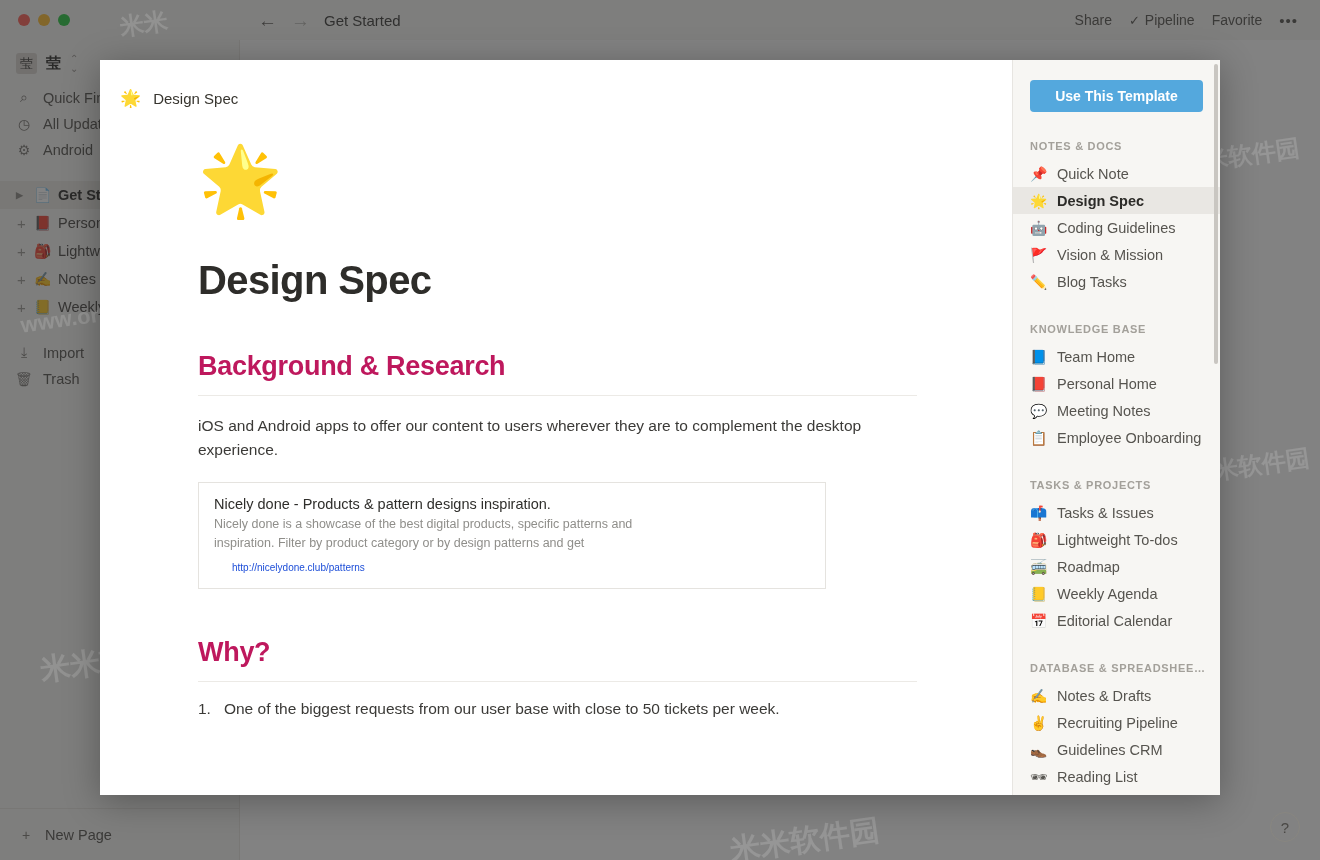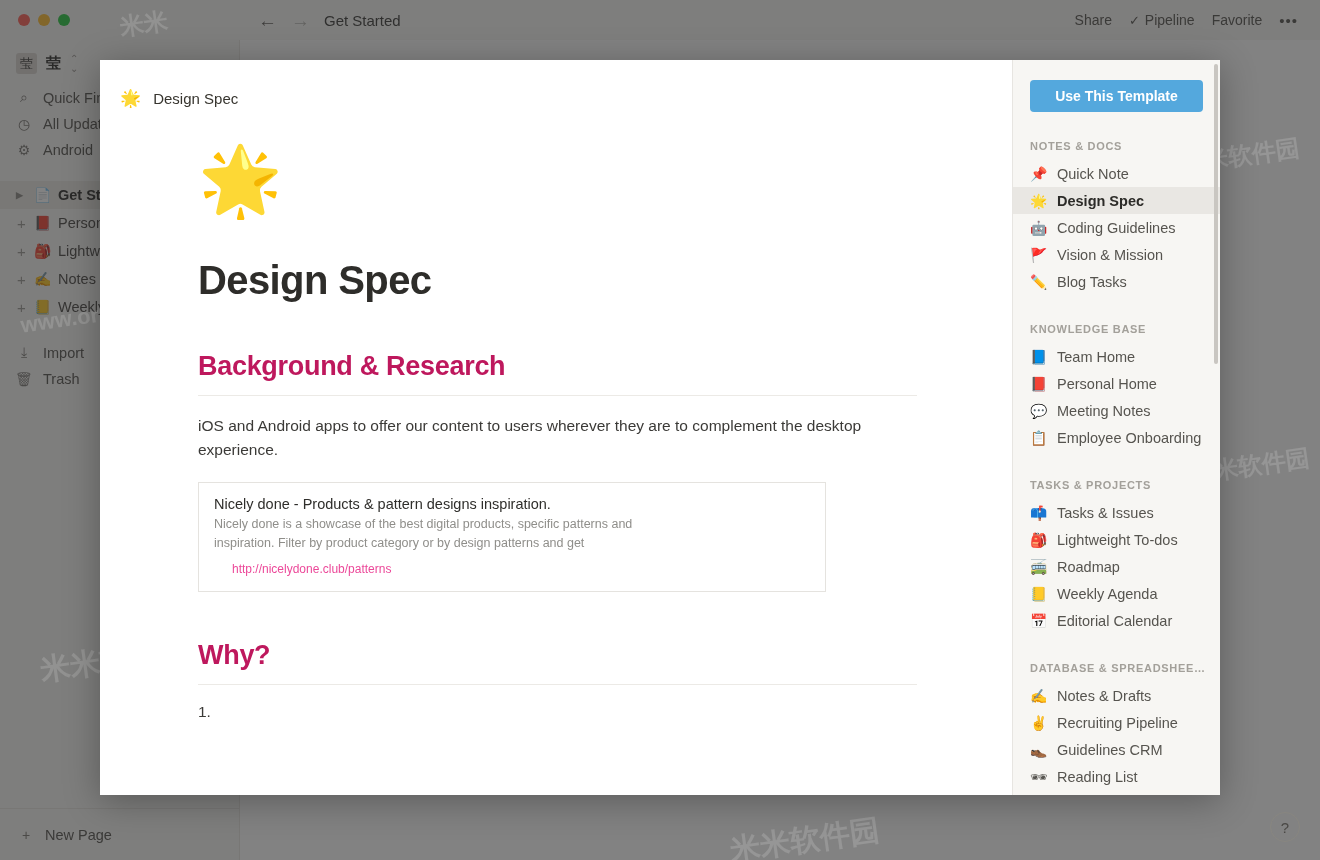"http://nicelydone.club/patterns" .bm-url { color: #ec4899 -> #1d4ed8; font-size: 12px -> 10px }
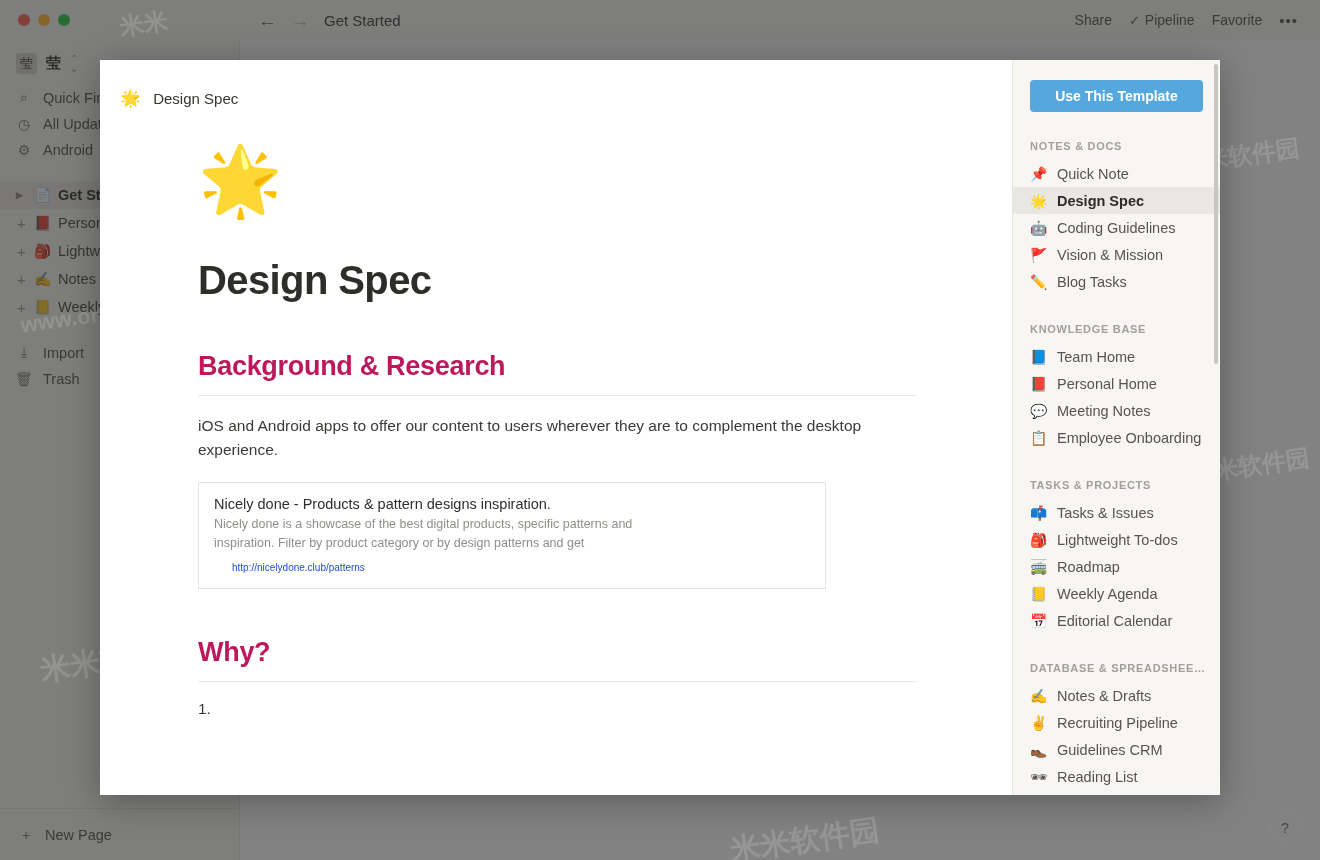"One of the biggest requests" span { html: none -> <span>One of the biggest requests from our user base with close to 50 tickets per week.</span> }
